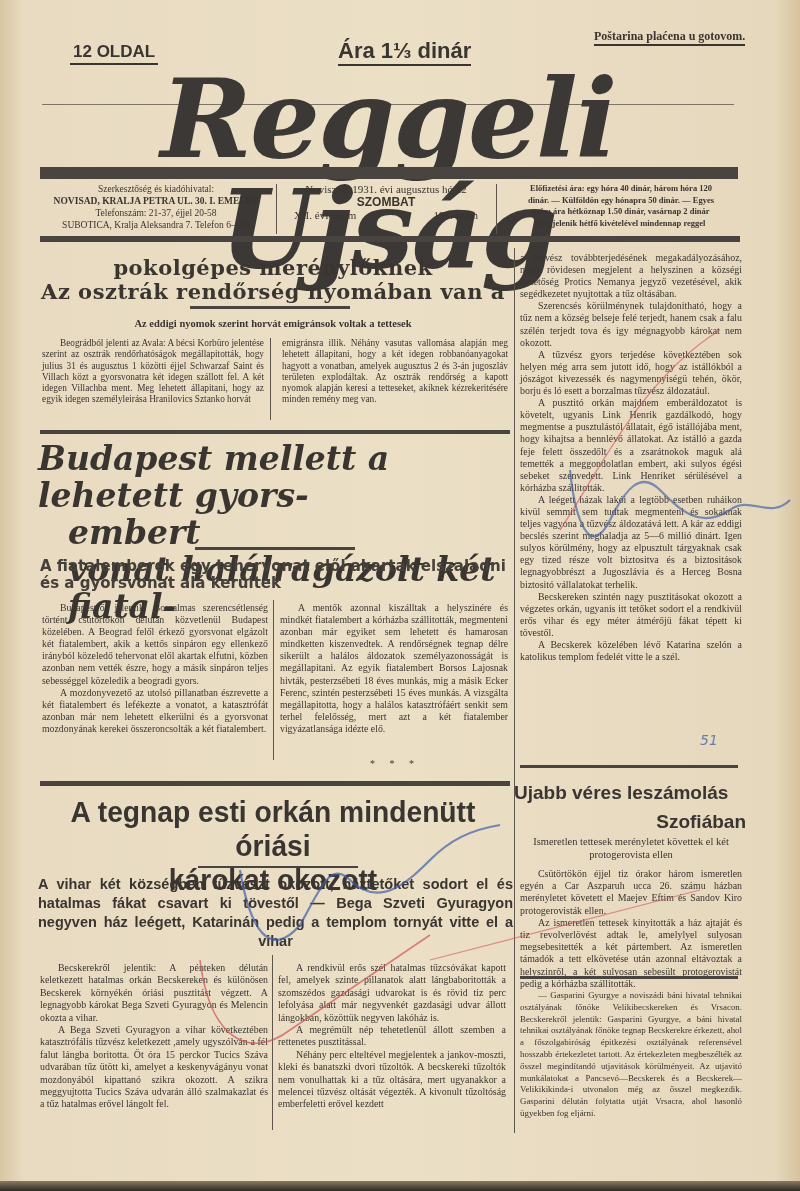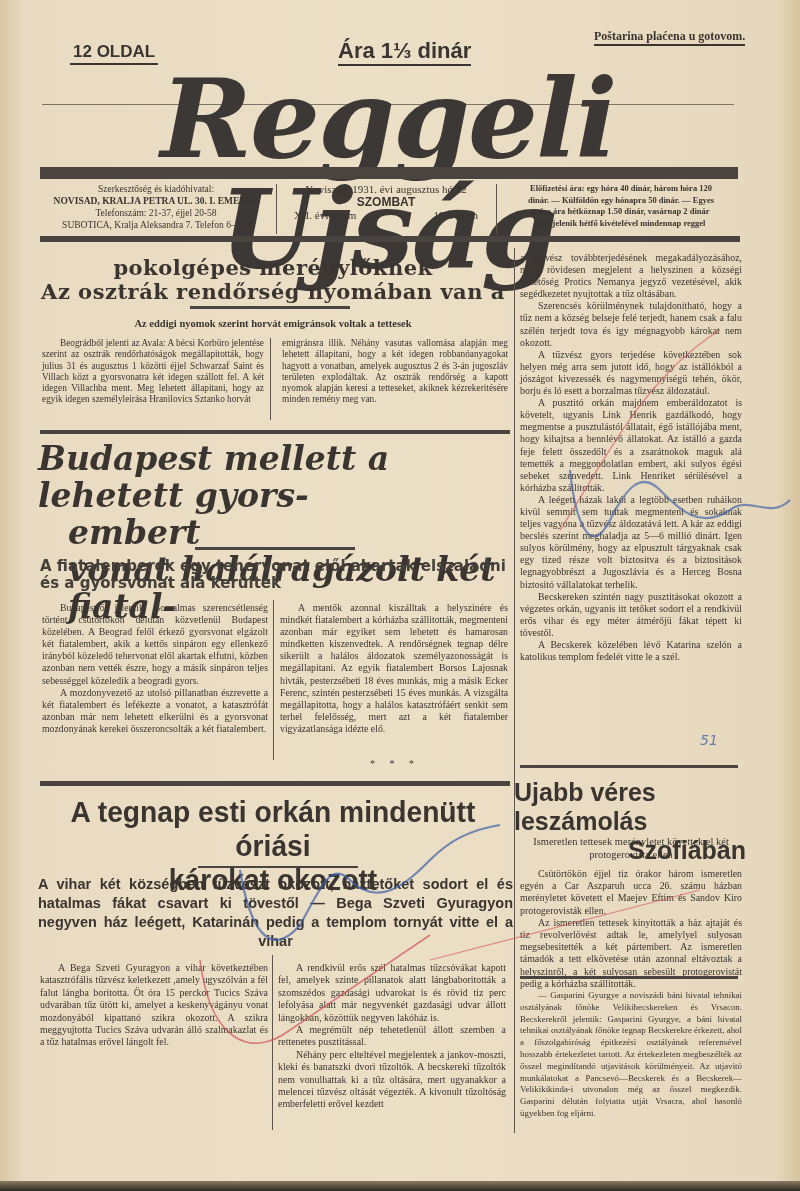"Ujabb véres leszámolás" .h1d { font-size: 25px -> 19px }
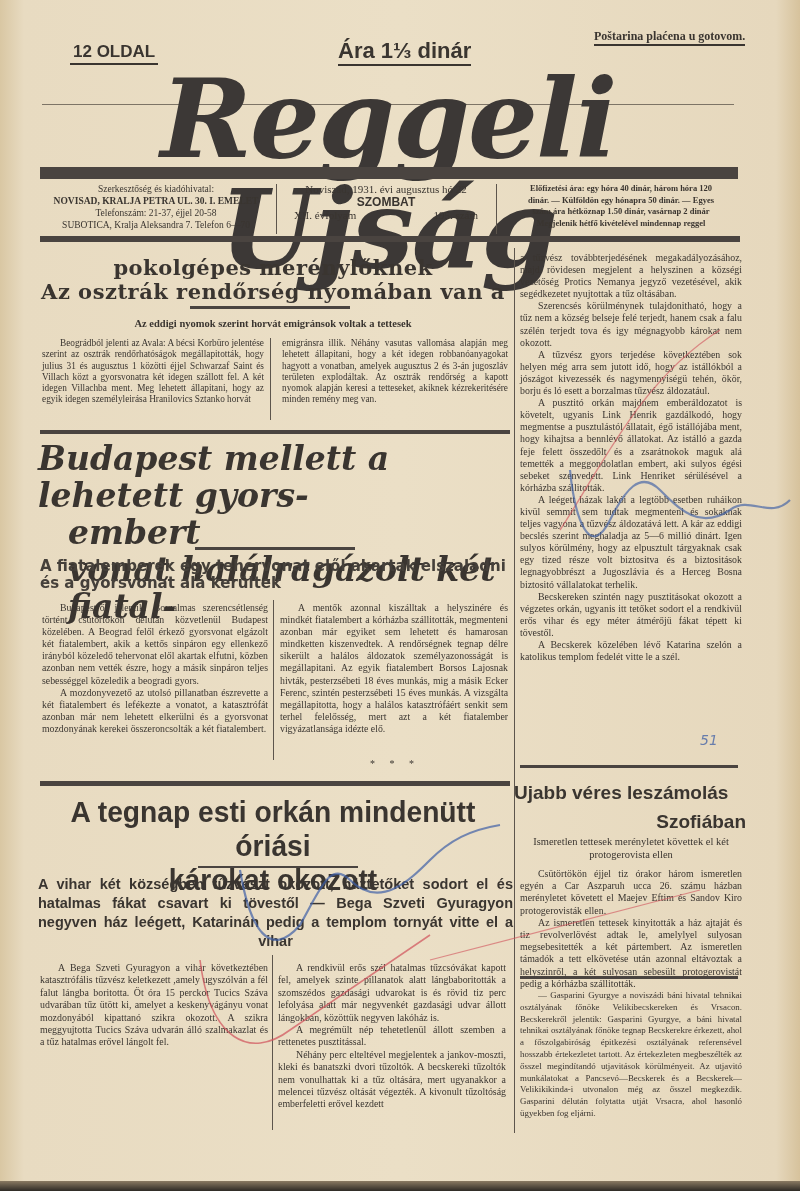"Becskerekről jelentik: A pénteken" p { html: none -> <p>Becskerekről jelentik: A pénteken délután keletkezett hatalmas orkán Becskereken és különösen Becskerek környékén óriási pusztitást végzett. A legnagyobb károkat Bega Szveti Gyuragyon és Melencin okozta a vihar.</p> }
